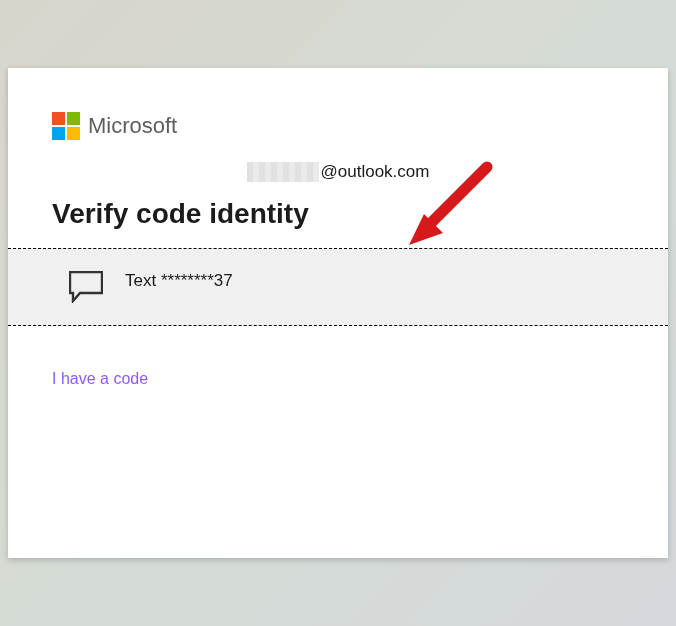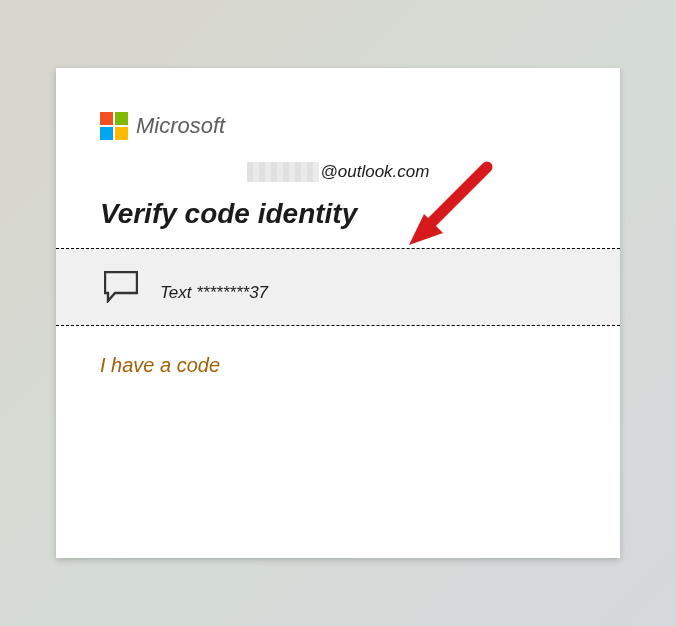"Microsoft" .card { font-style: italic -> none; width: 564px -> 660px }
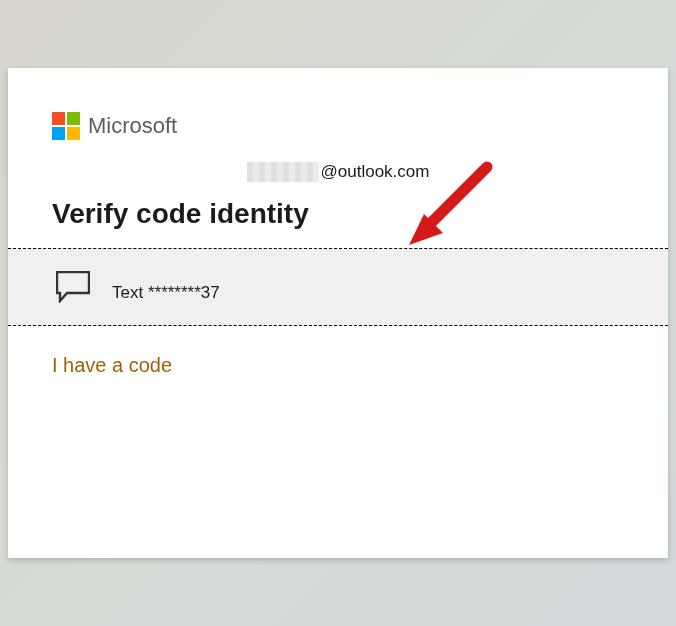"Text ********37" .option-block { align-items: flex-end -> flex-start; padding: 22px 48px -> 22px 61px }
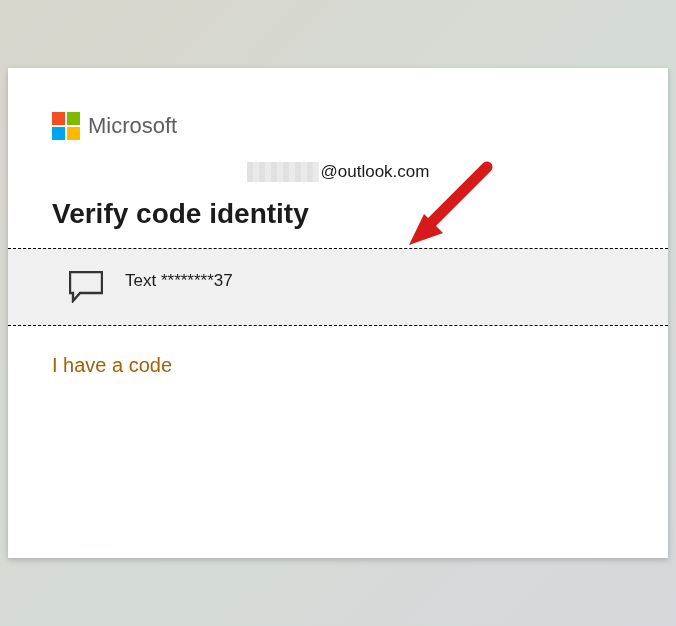"I have a code" .link { color: #a16207 -> #8b5cf6; font-size: 20px -> 16px; margin-top: none -> 16px }
